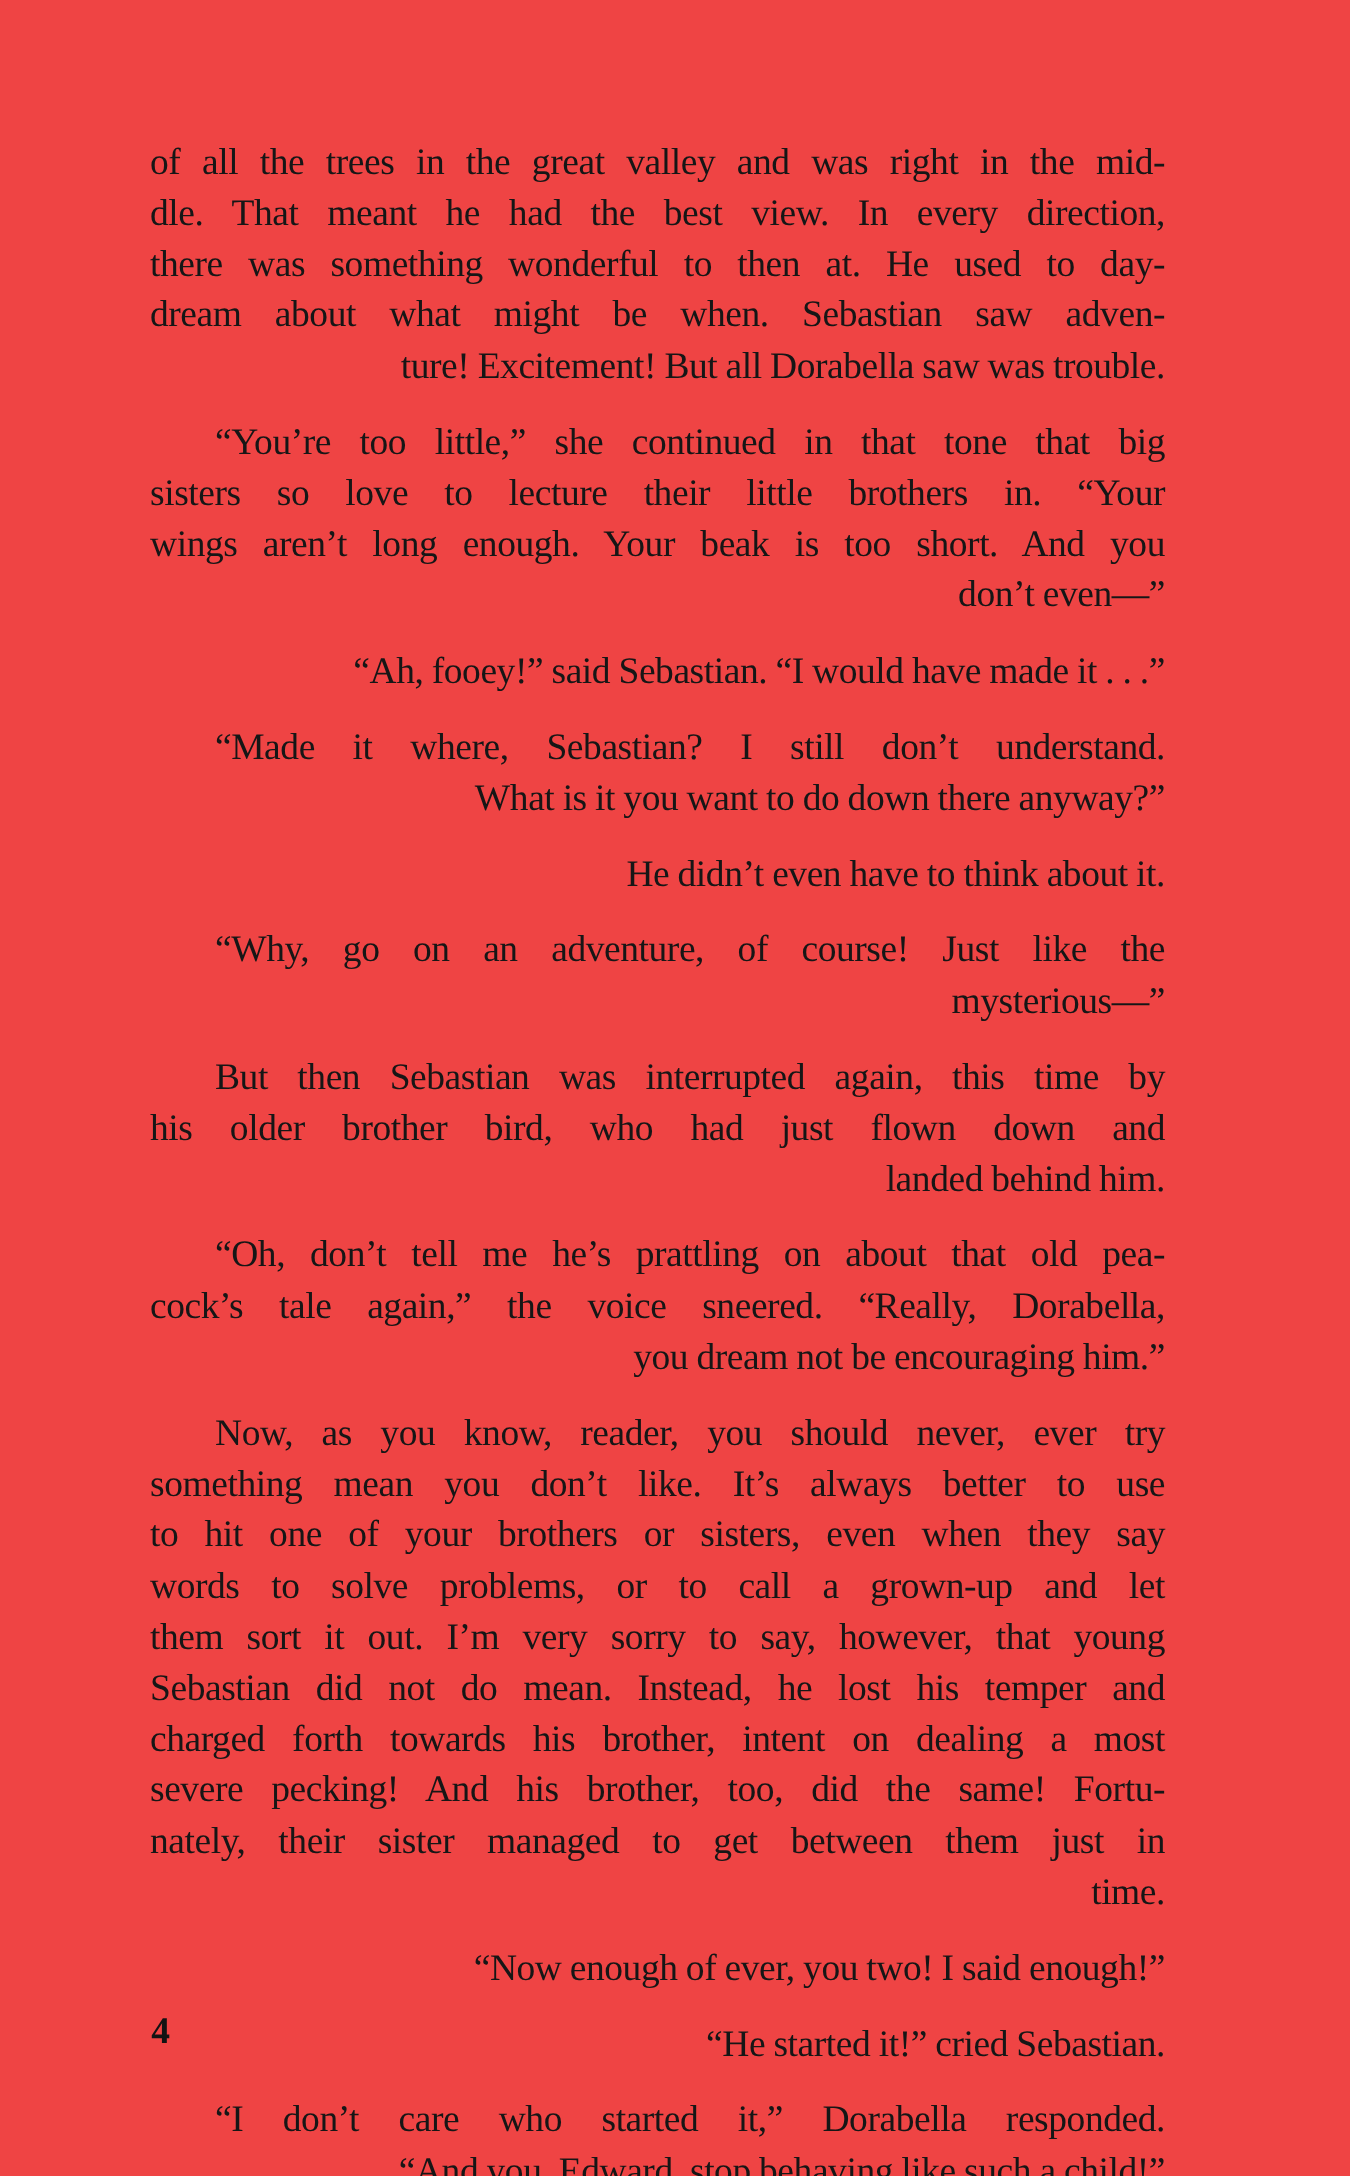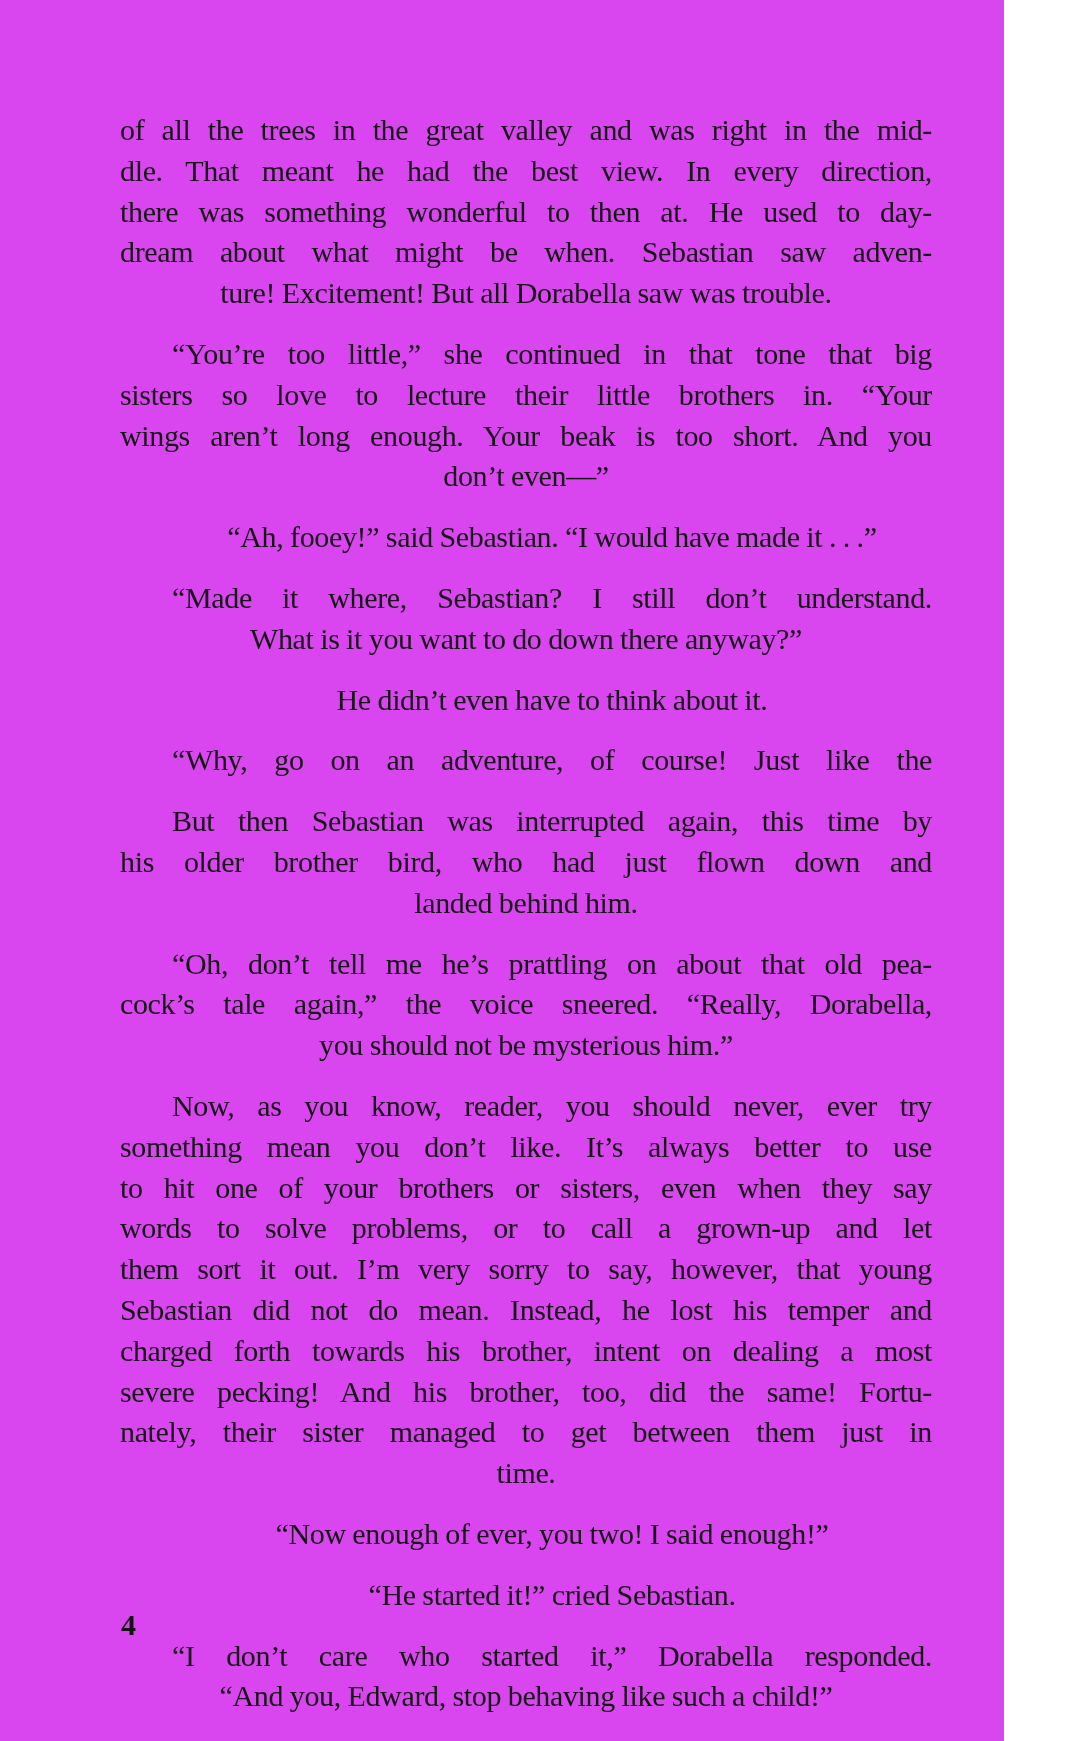"of all the trees in" .page { background: #d946ef -> #ef4444; width: 1004px -> 1080px }
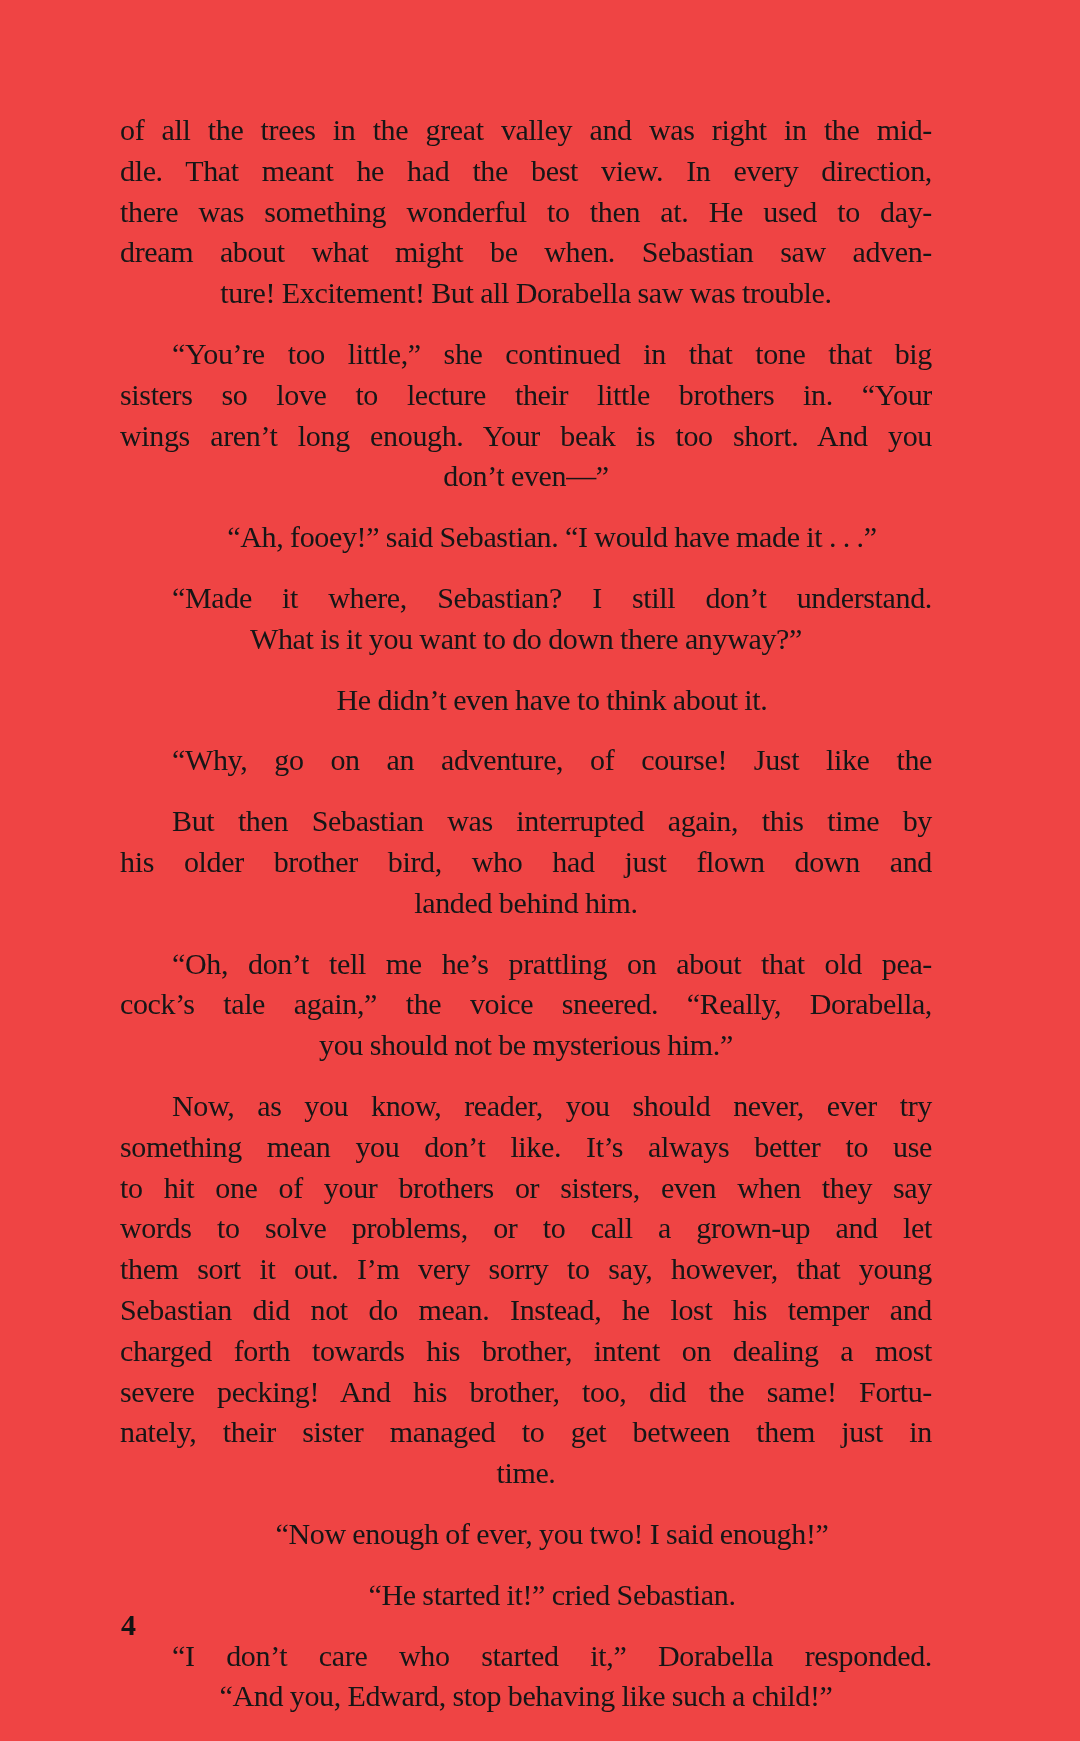"ture! Excitement! But all Dorabella" .line { text-align: center -> right }
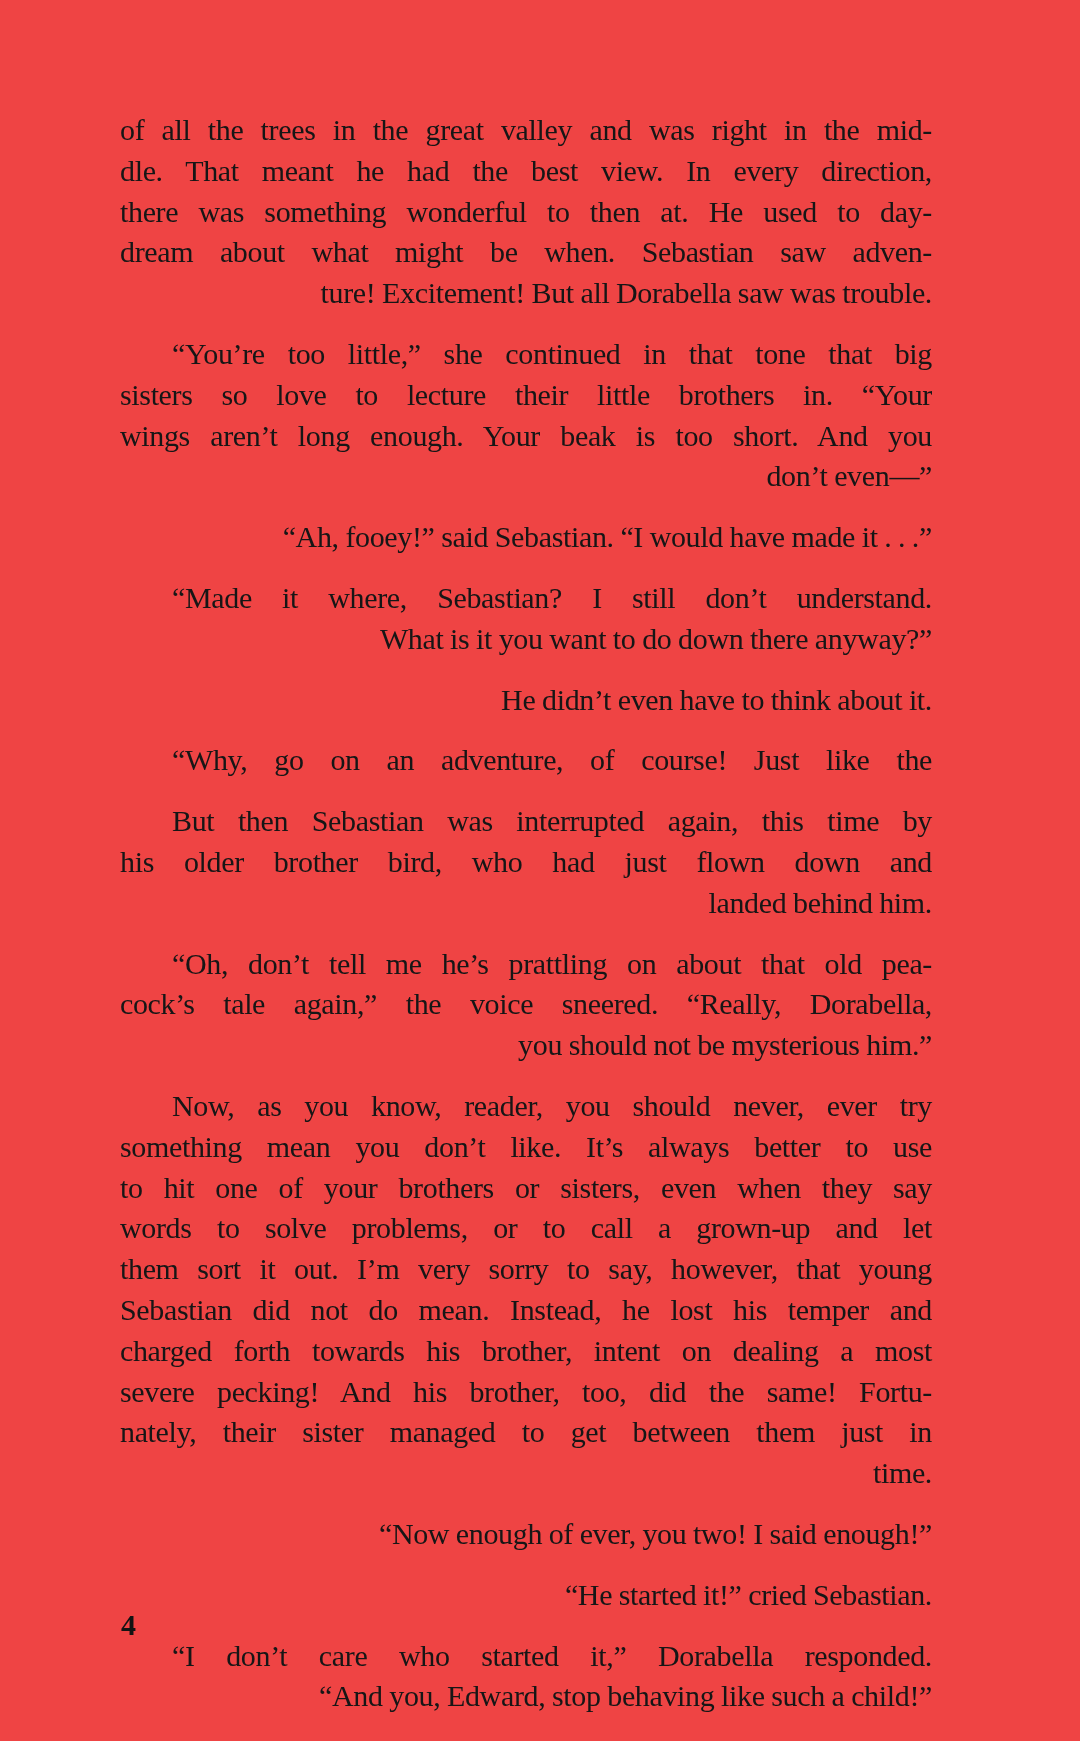"mysterious—”" div.line { html: none -> <div>mysterious—”</div> }
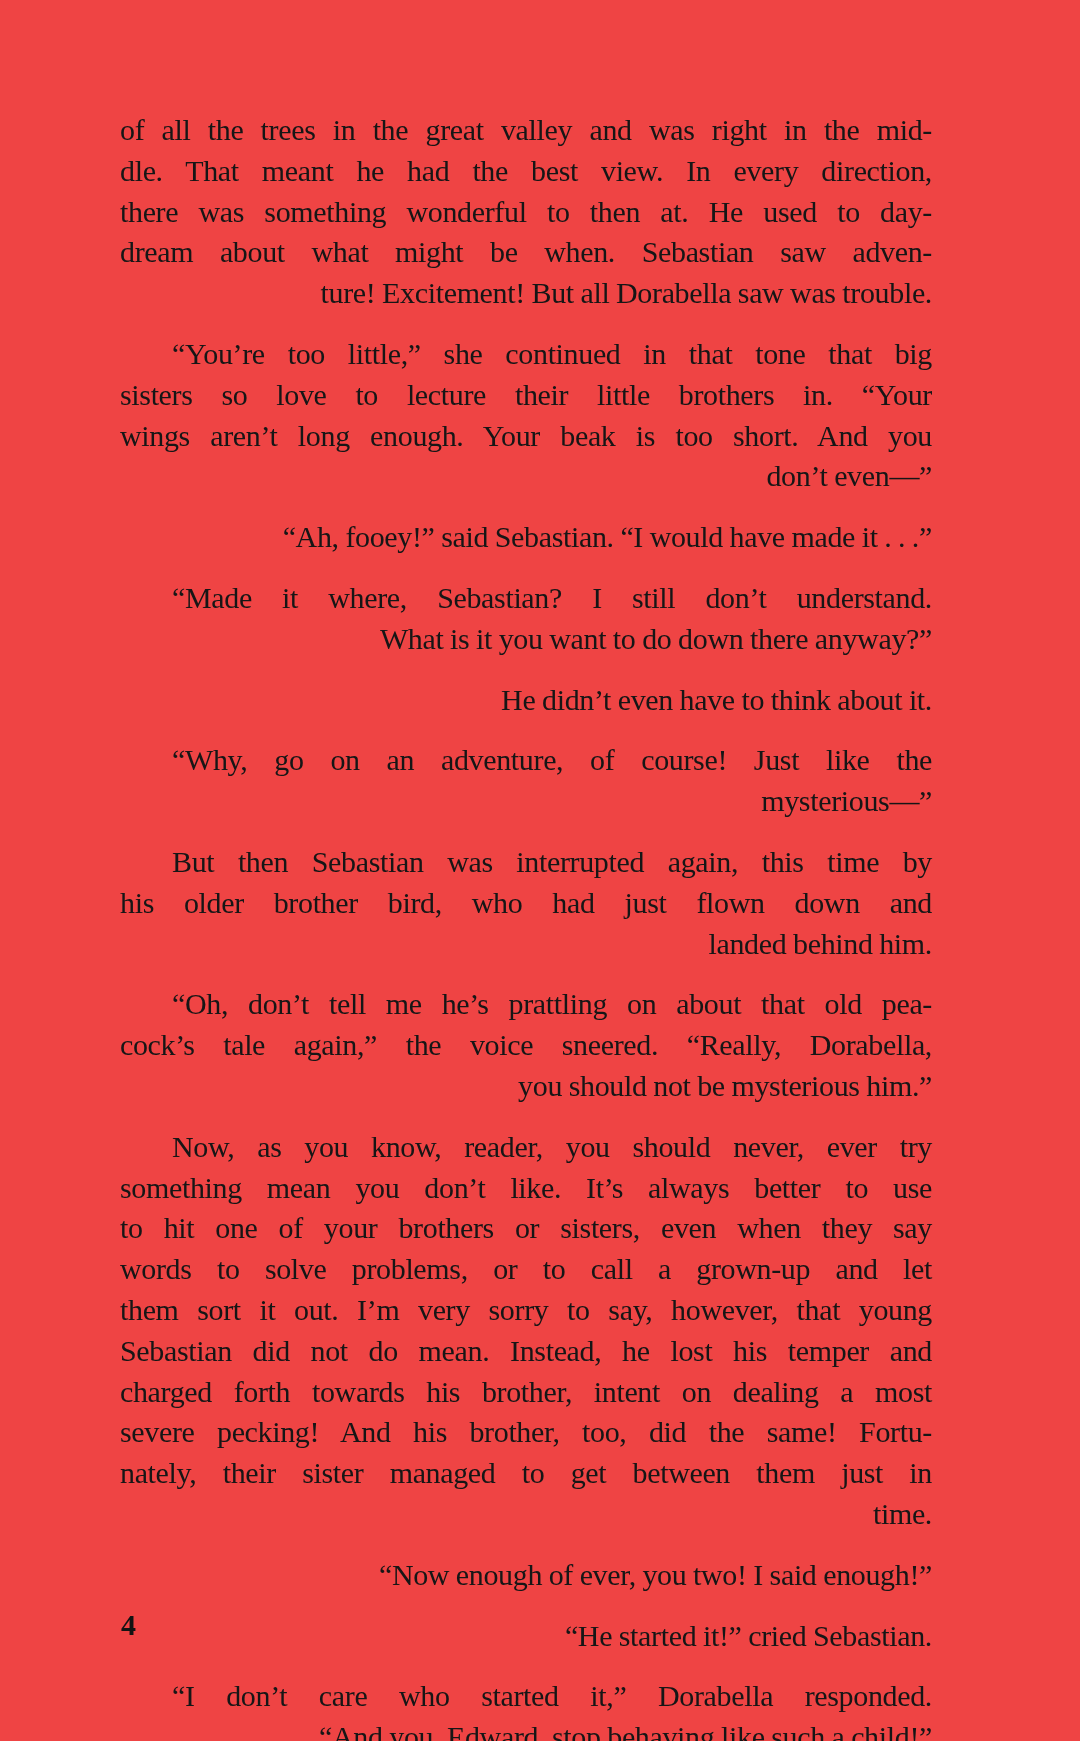"you should not be mysterious" div.line { text: should not be mysterious -> dream not be encouraging }
